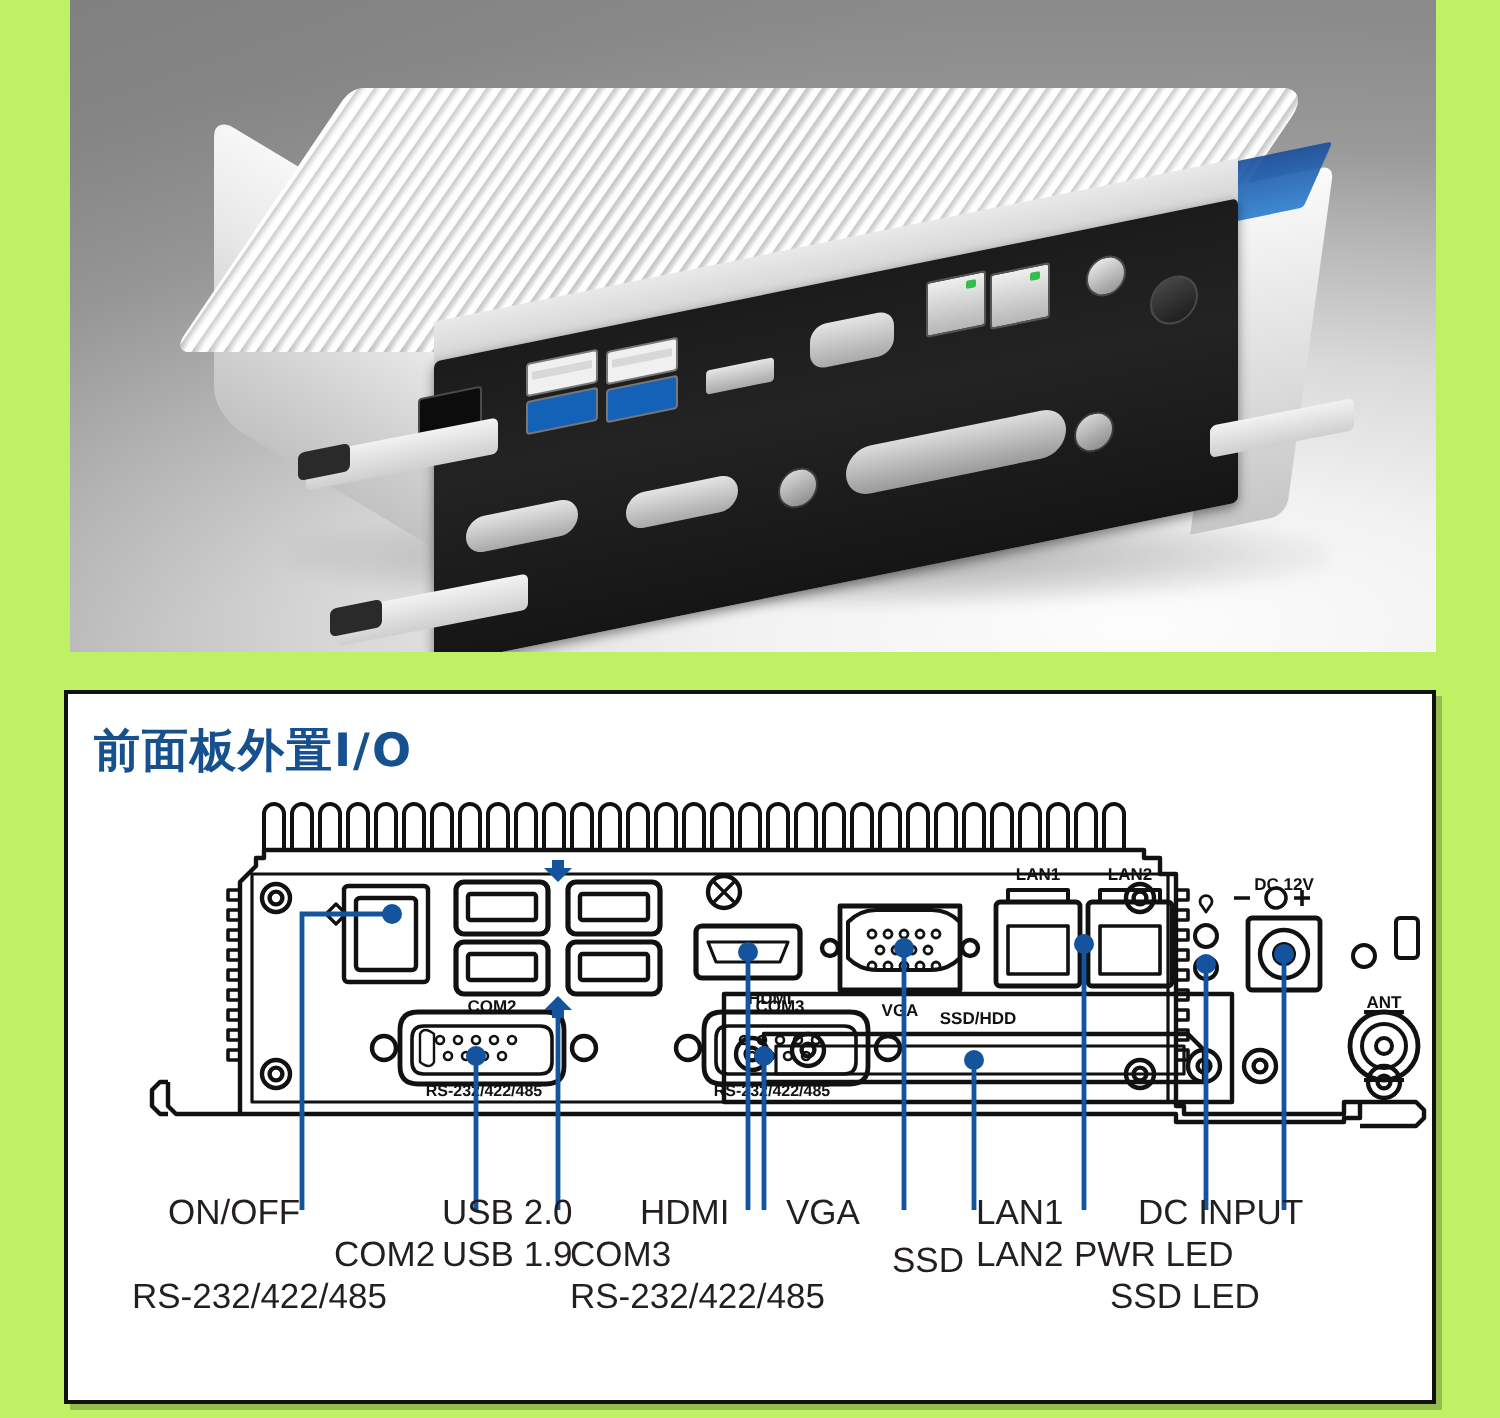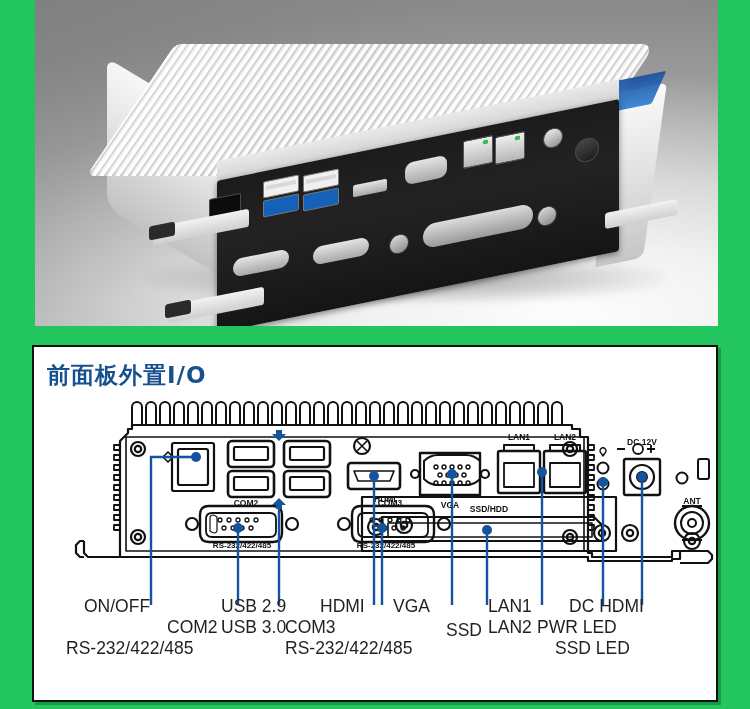"前面板外置I/O" .page { background: #22c55e -> #bef264 }
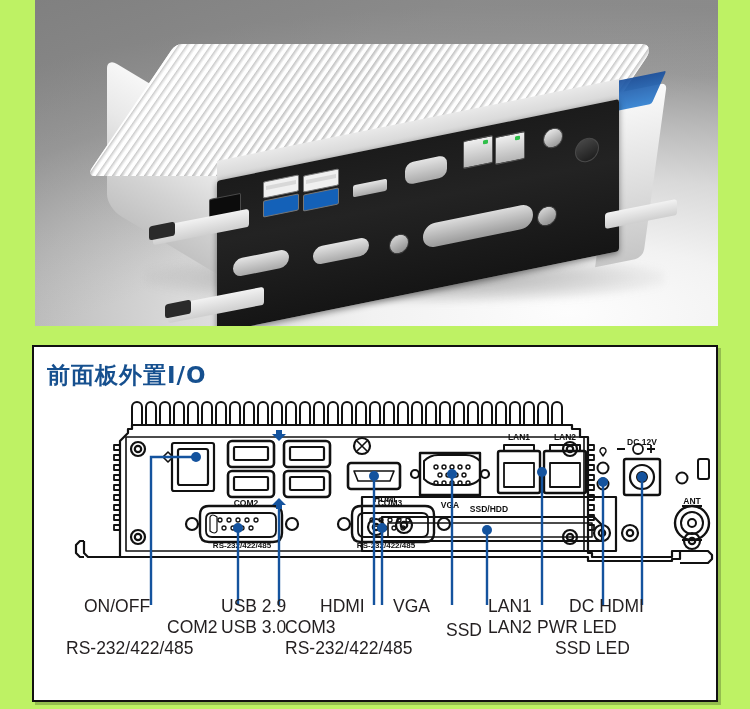"USB 2.9" div.lbl { text: 2.9 -> 2.0 }
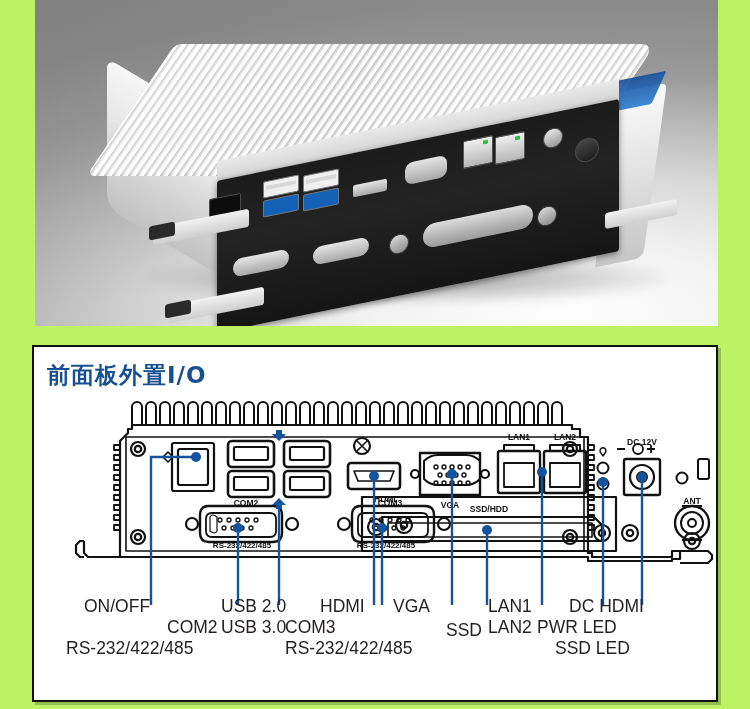"DC HDMI" div.lbl { text: HDMI -> INPUT }
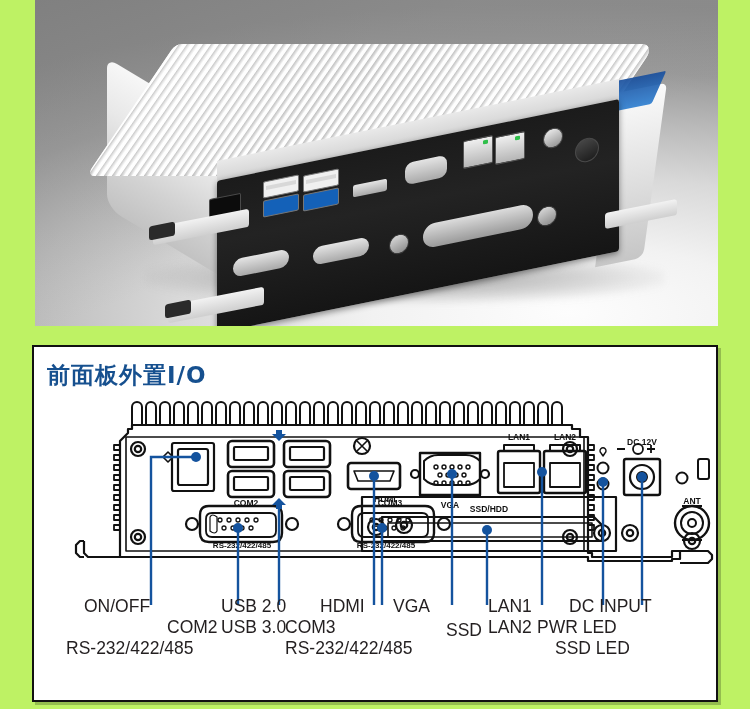"USB 3.0" div.lbl { text: 3.0 -> 1.9 }
